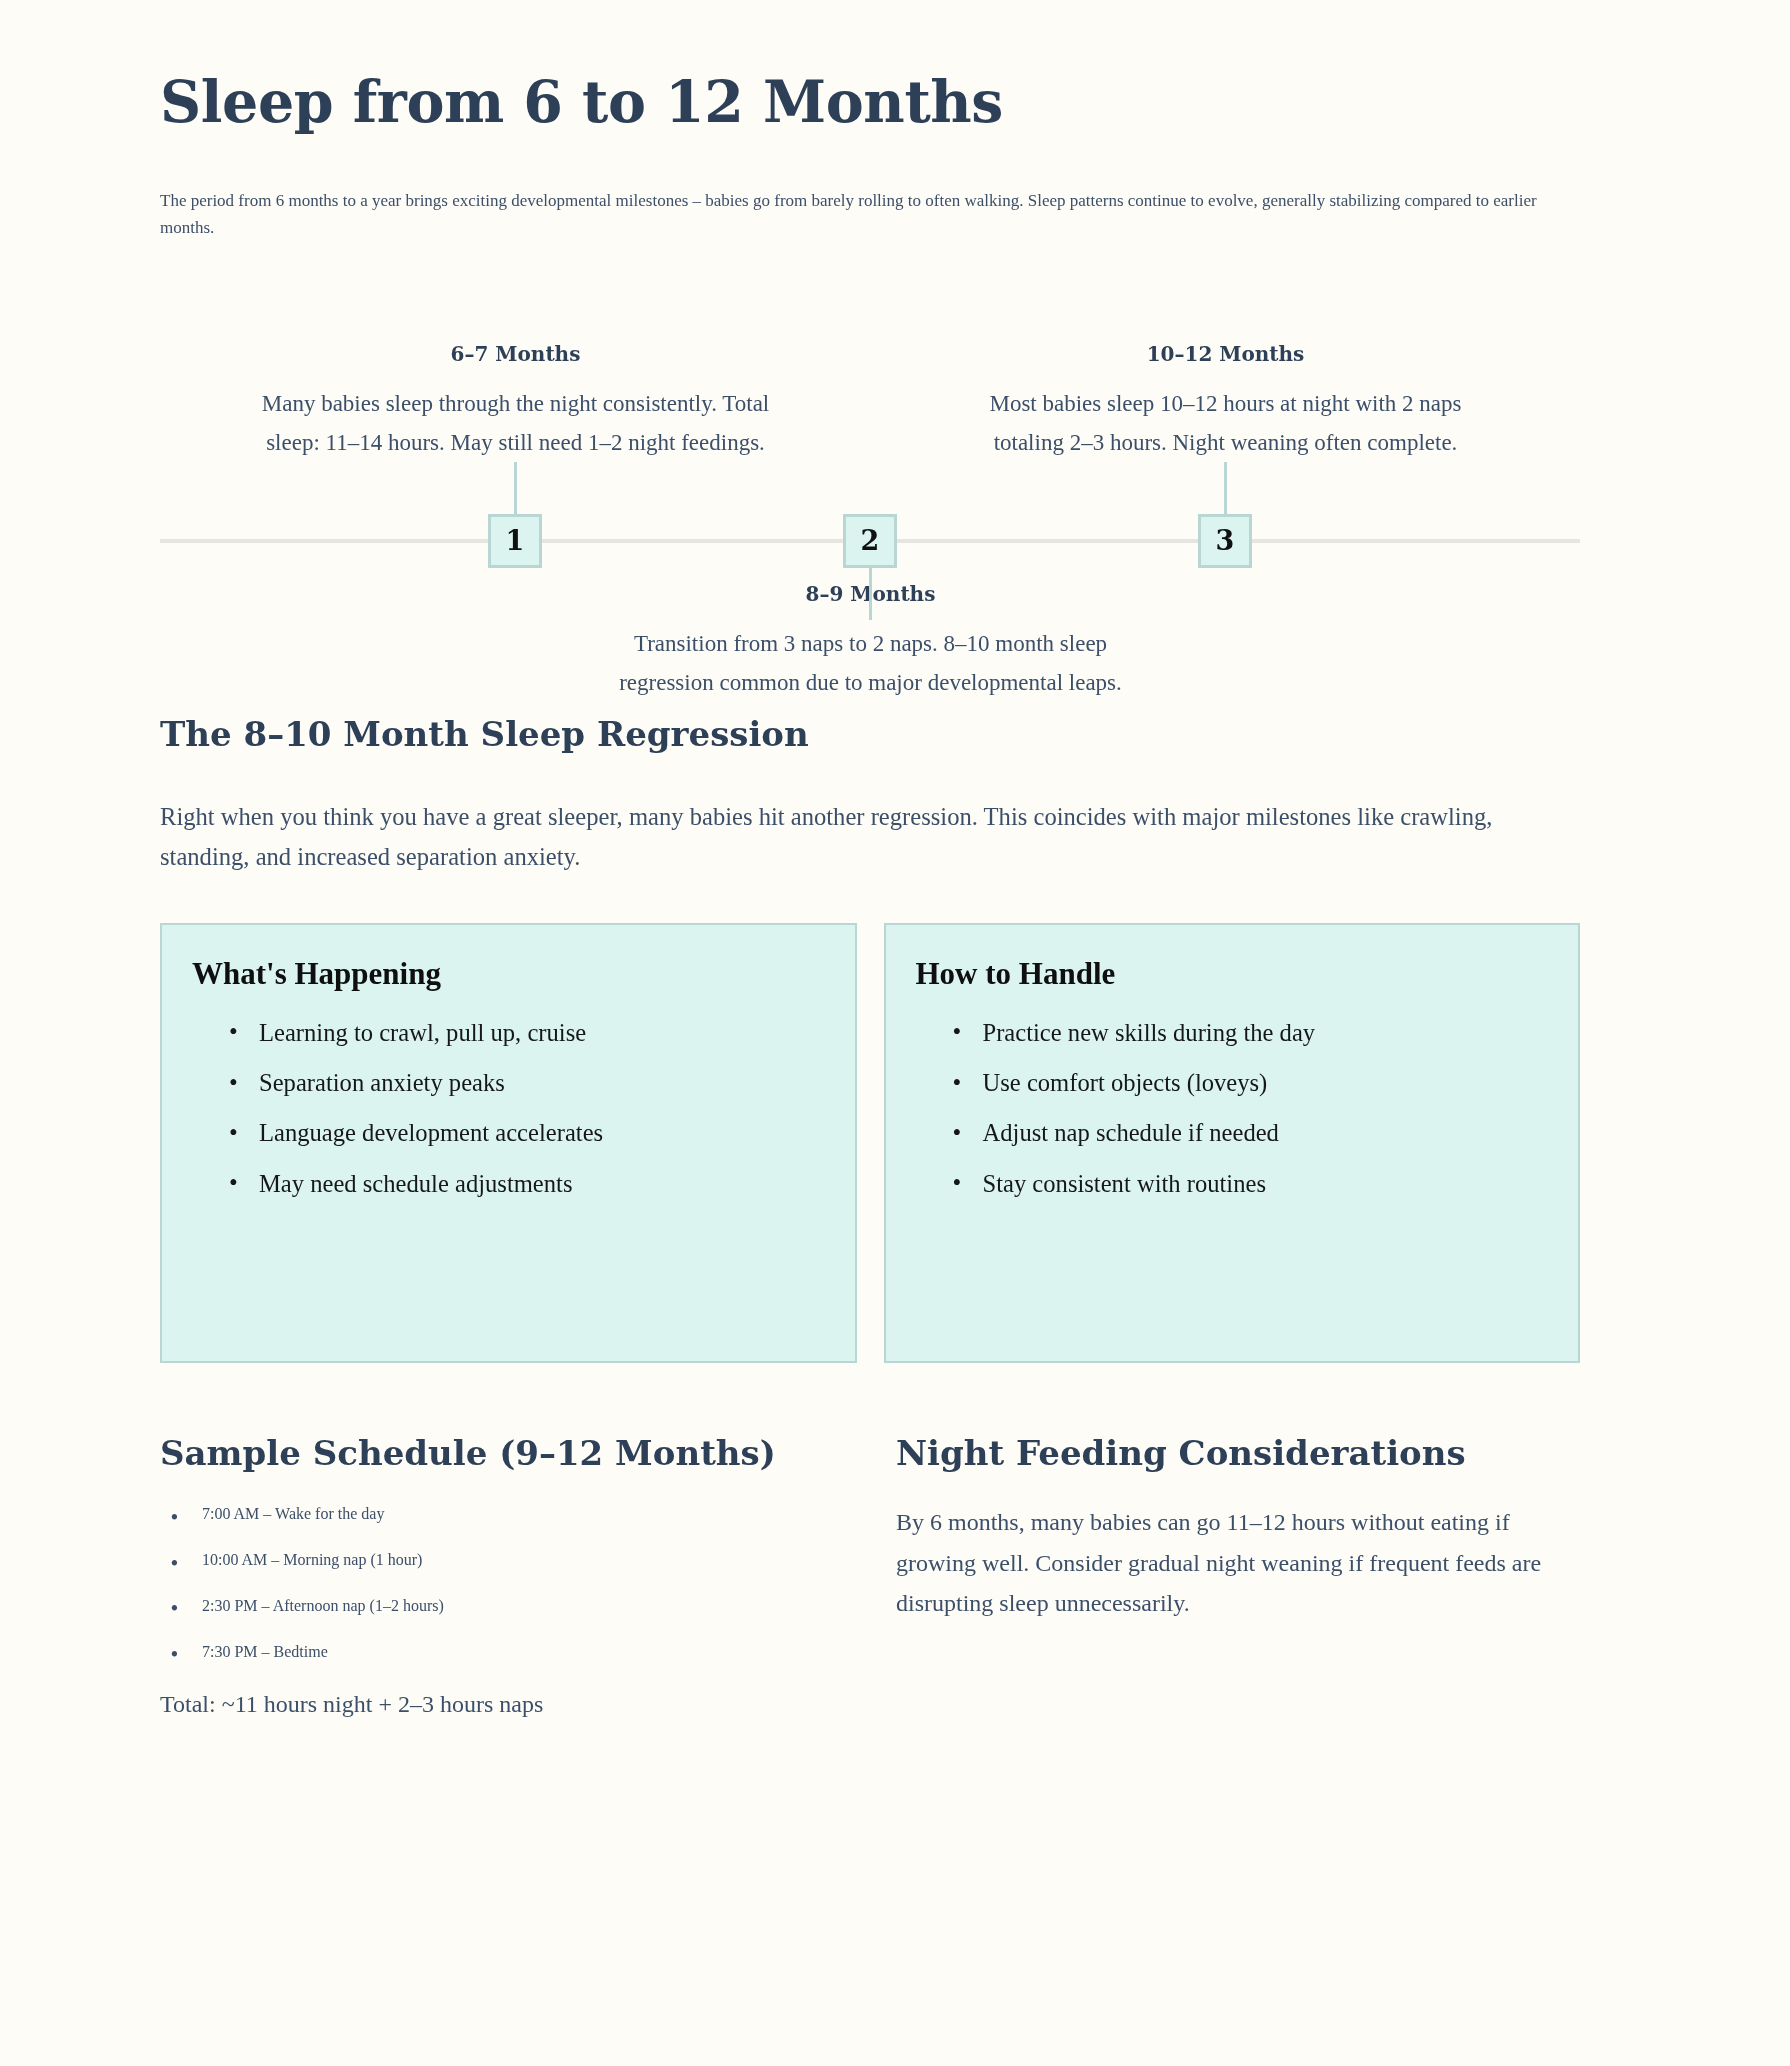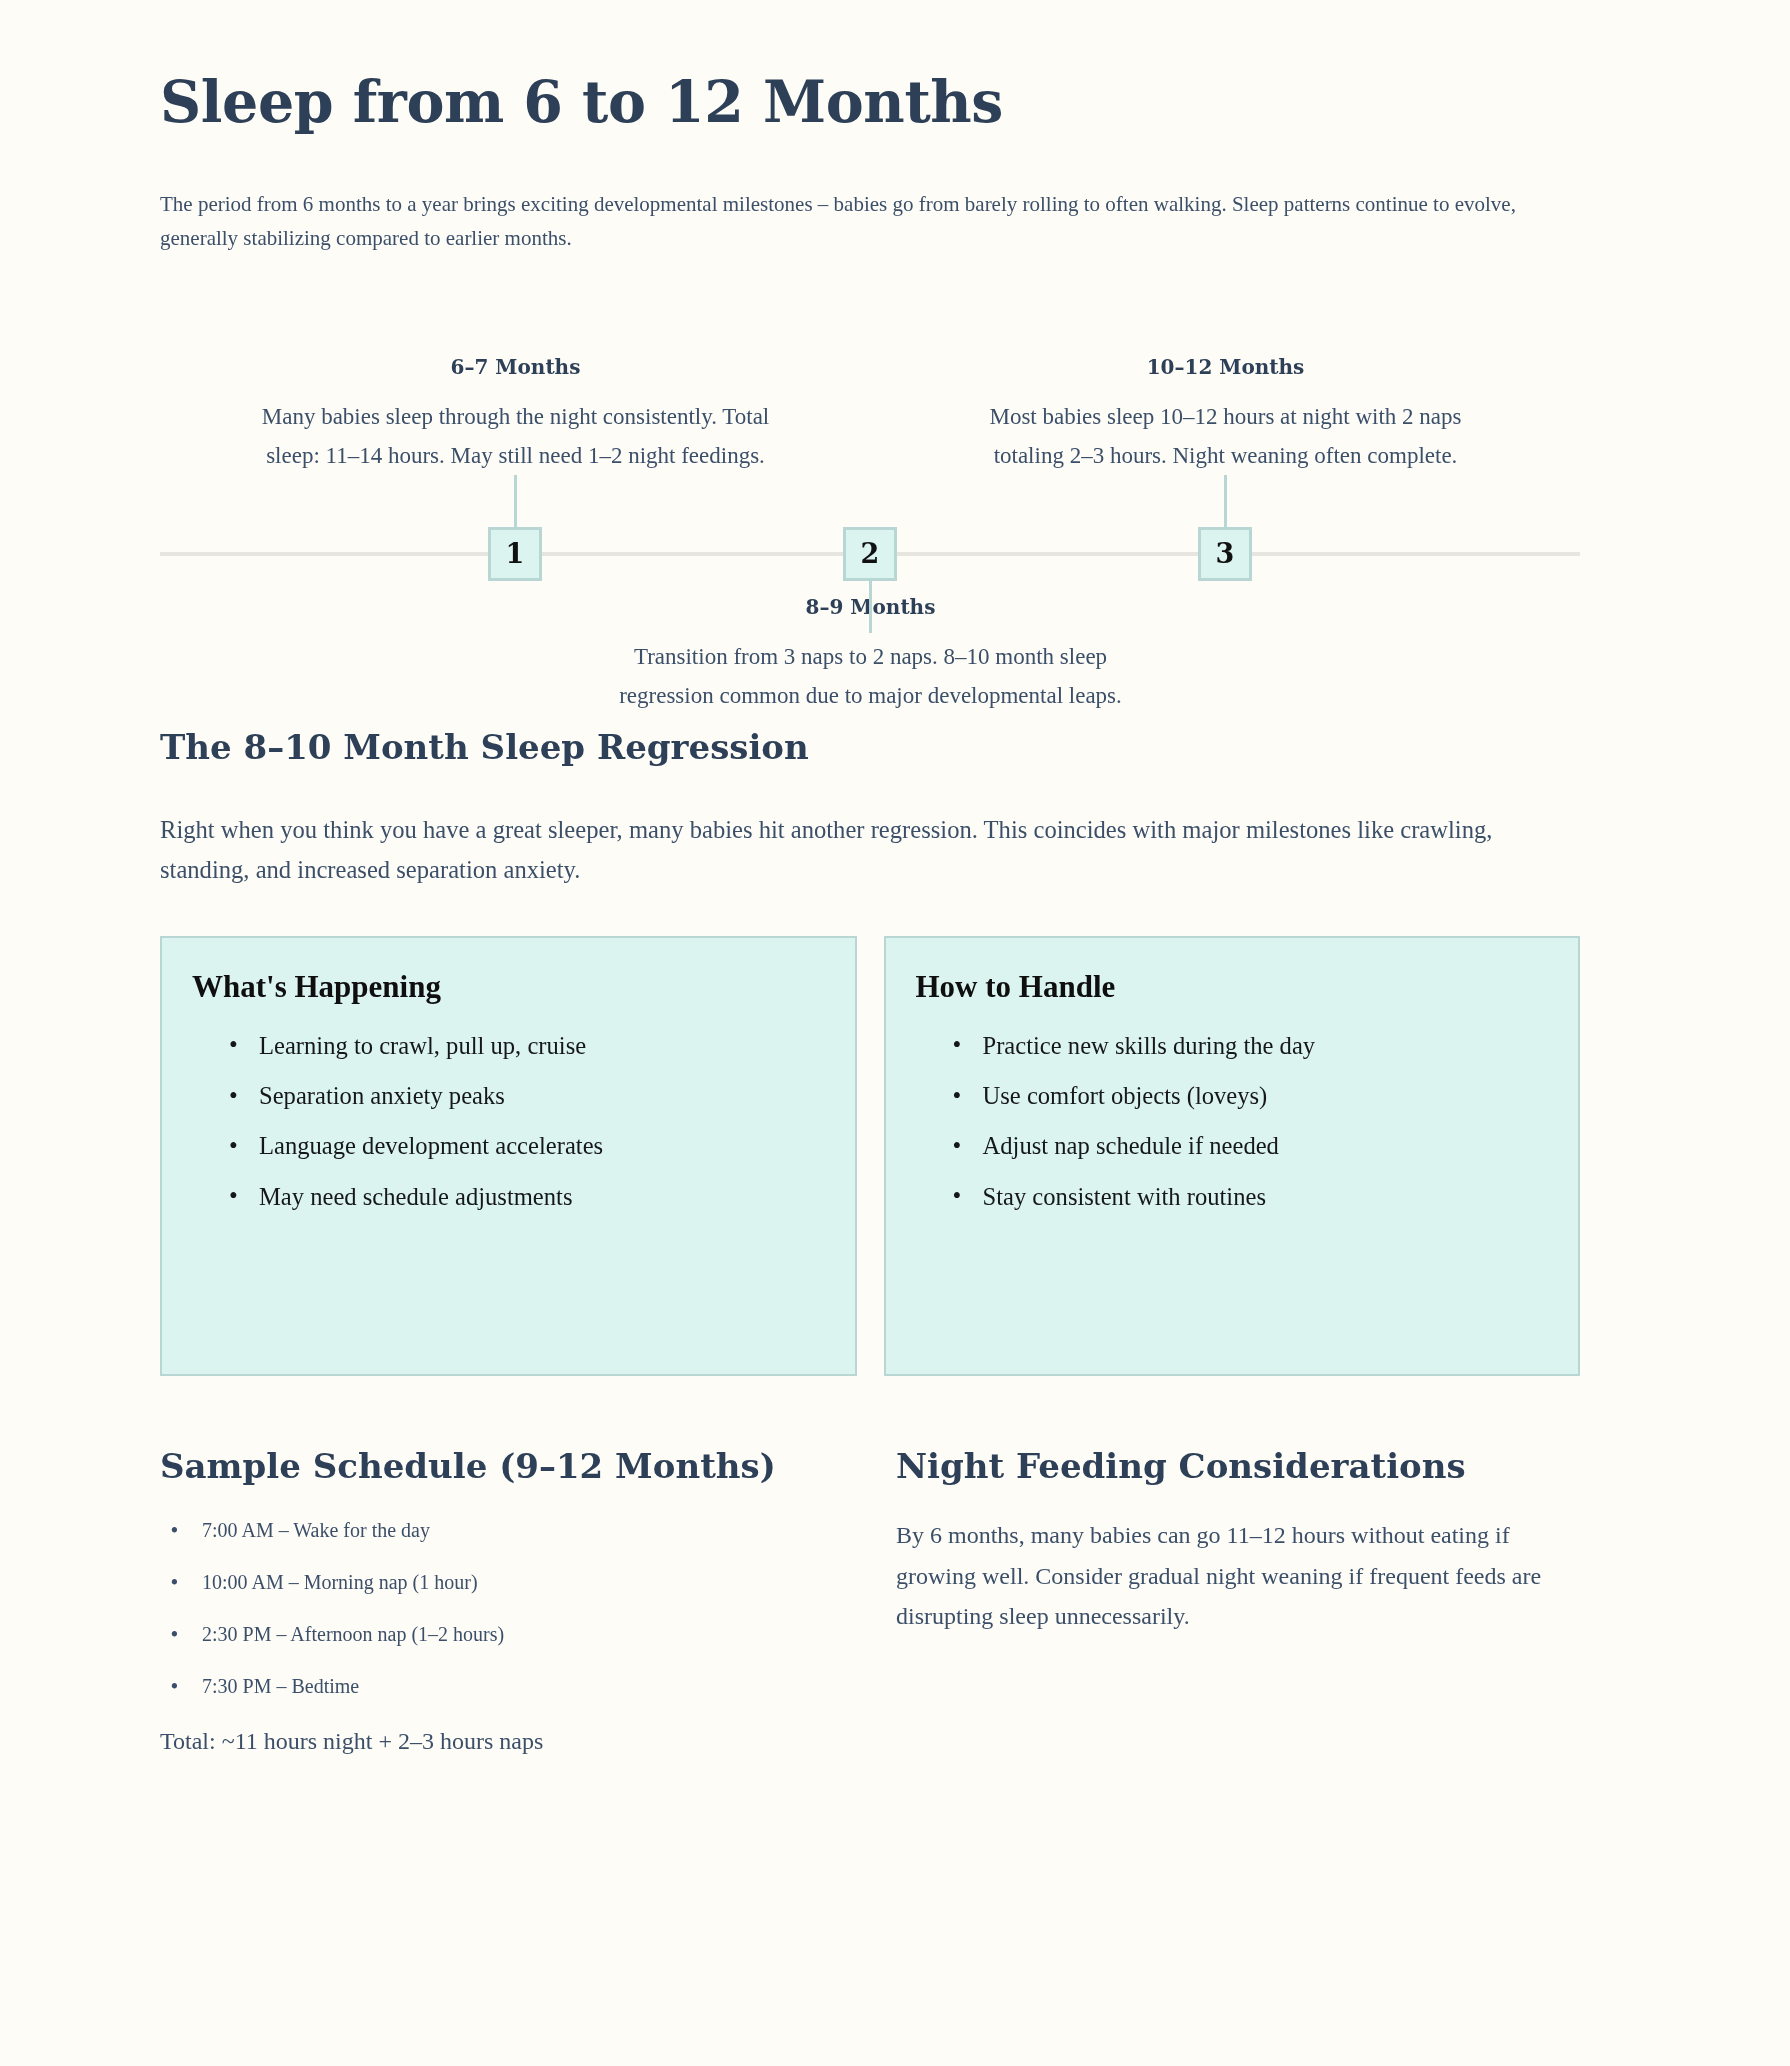"The period from 6 months" .intro { font-size: 21px -> 17px }
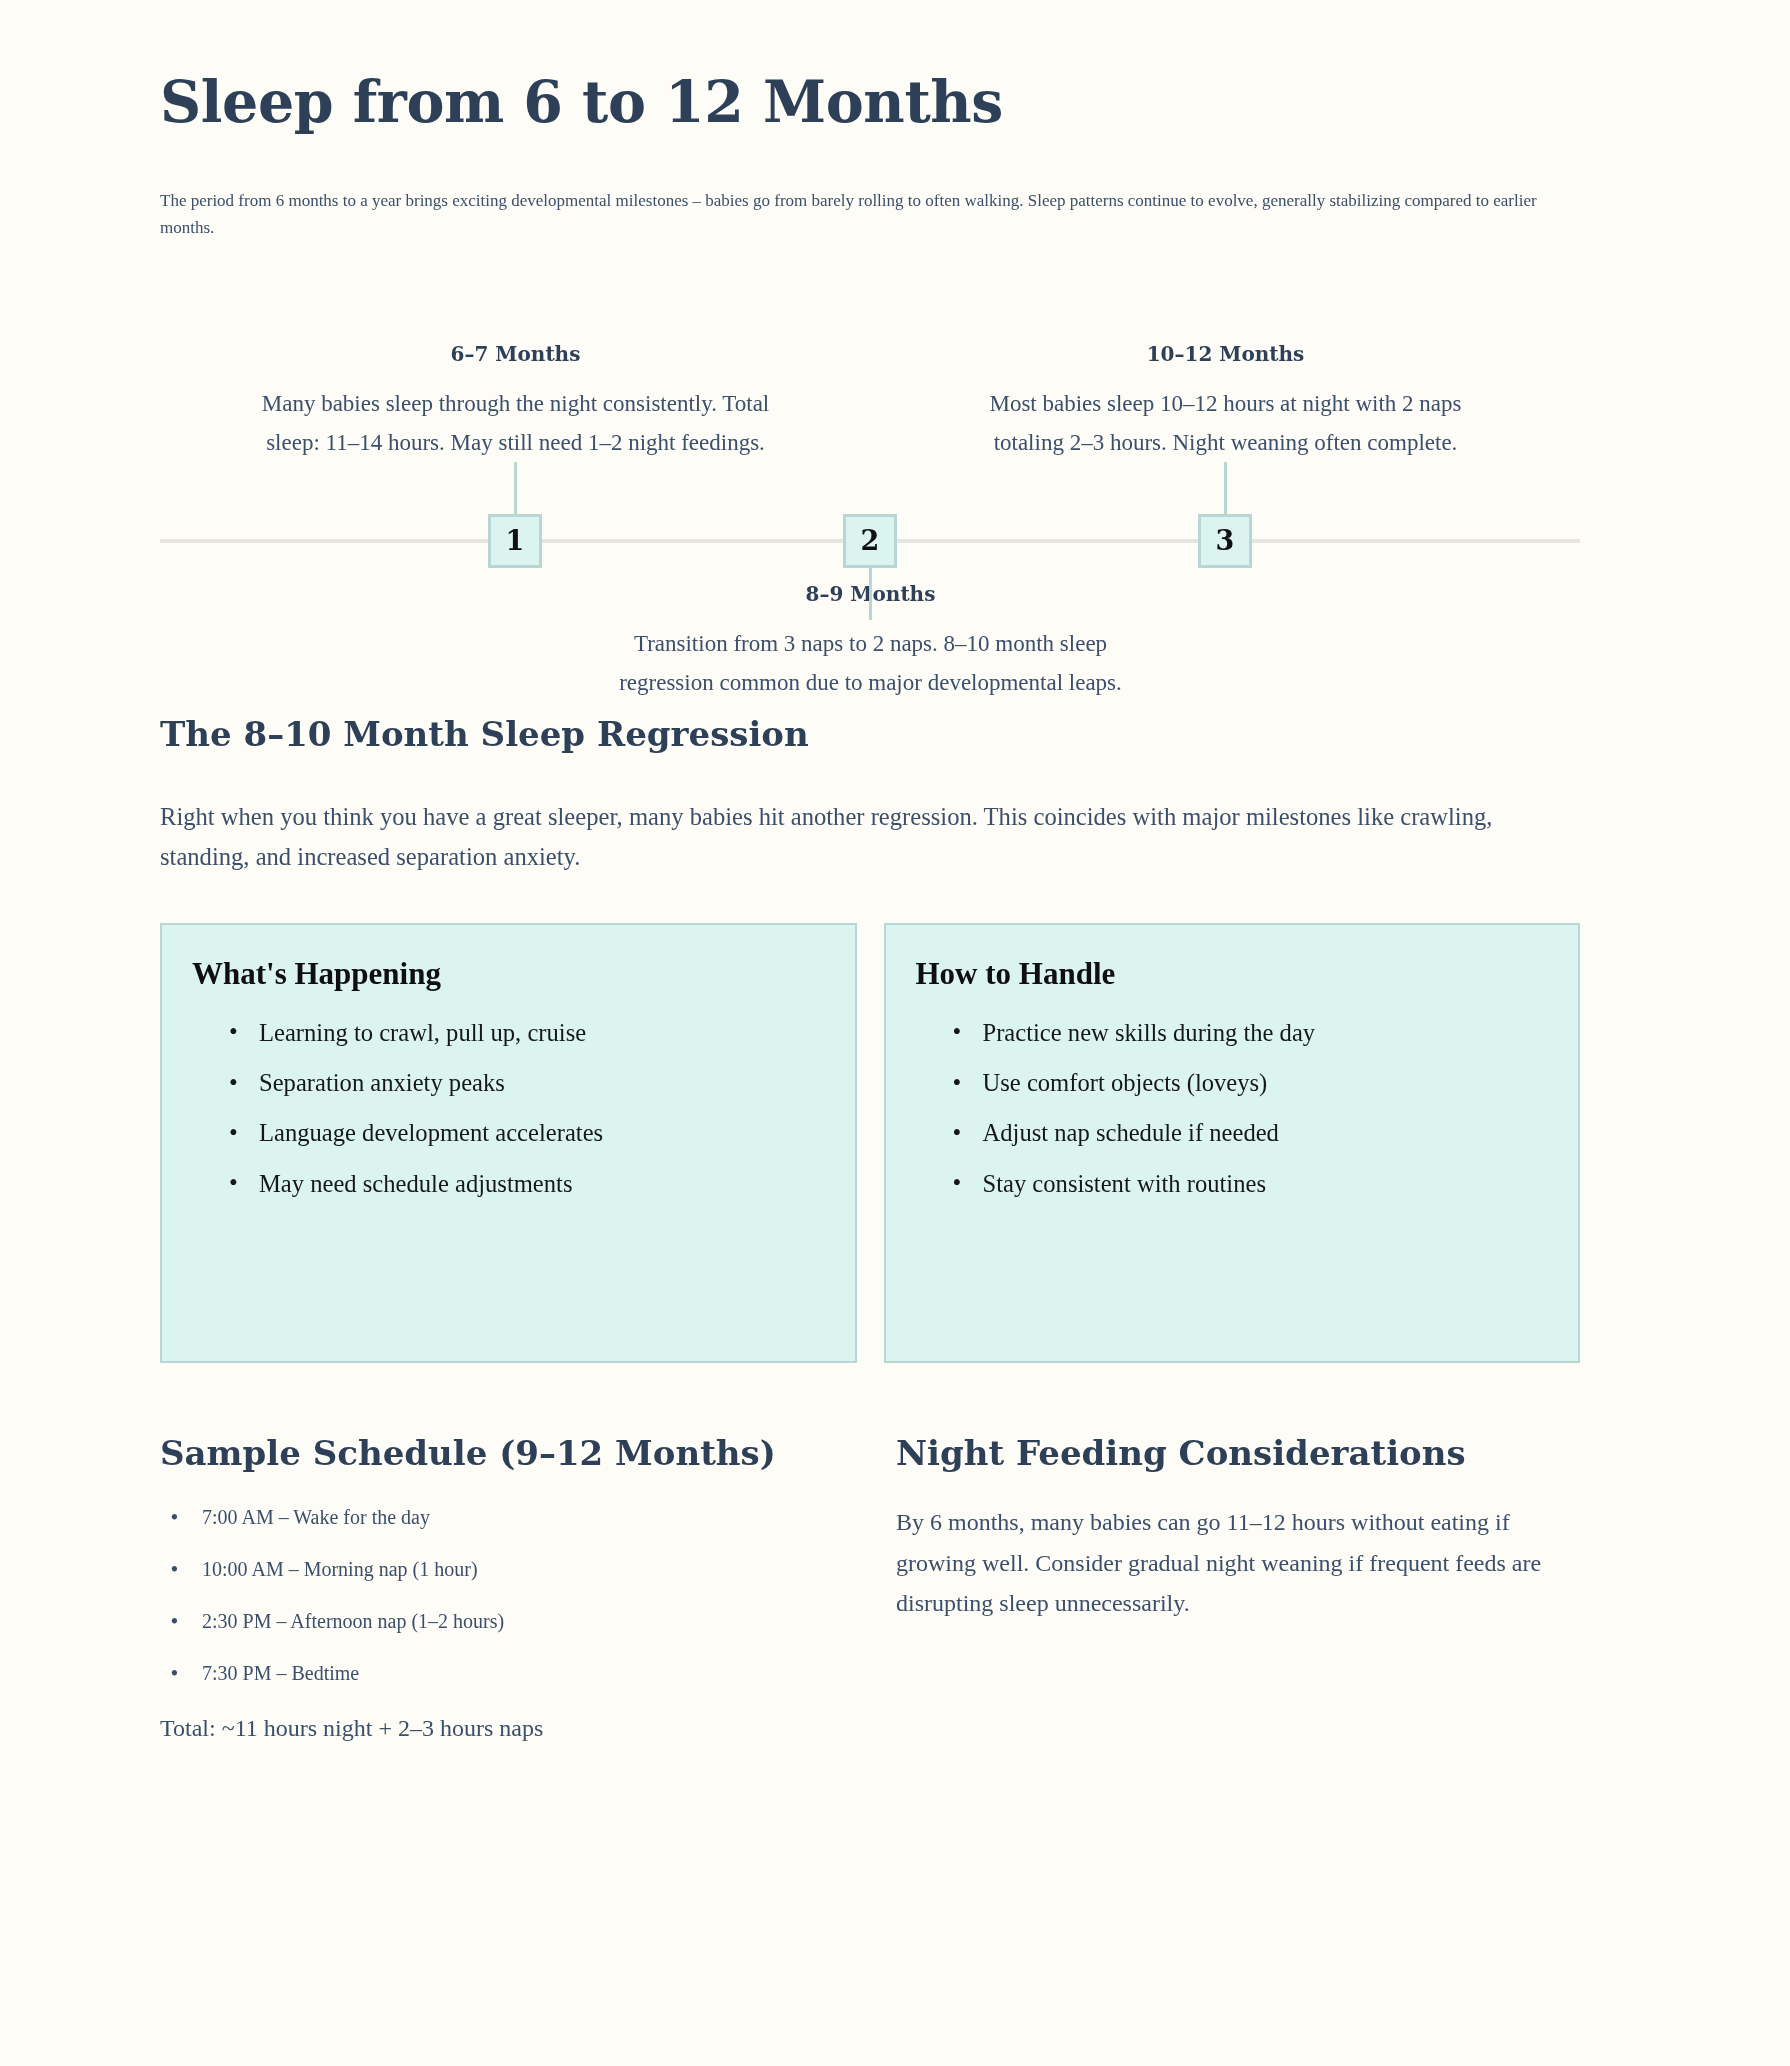"7:00 AM – Wake for" .schedule-list li { font-size: 20px -> 16px }
